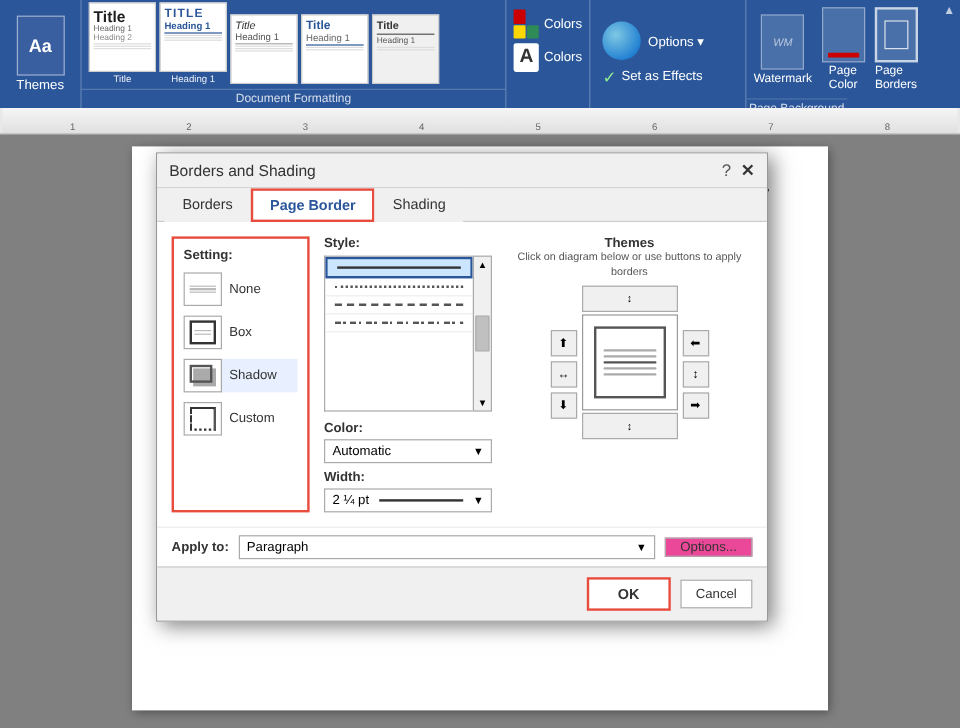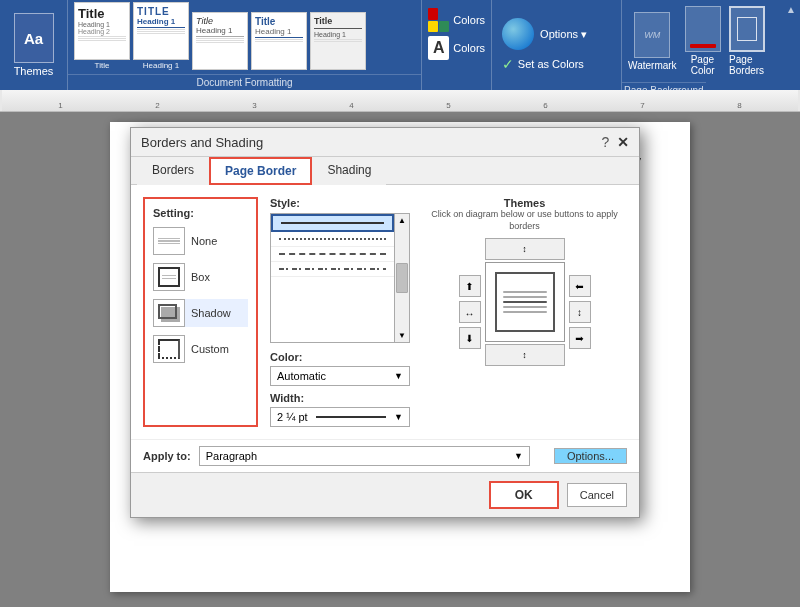"Set as Colors" span { text: Colors -> Effects }
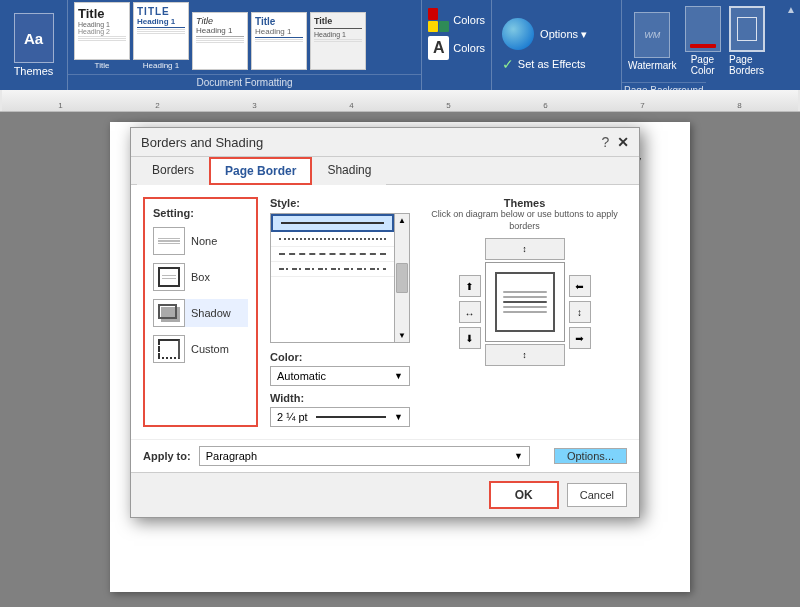"Options..." div { background: #7dd3fc -> #ec4899; margin-left: 16px -> none }
